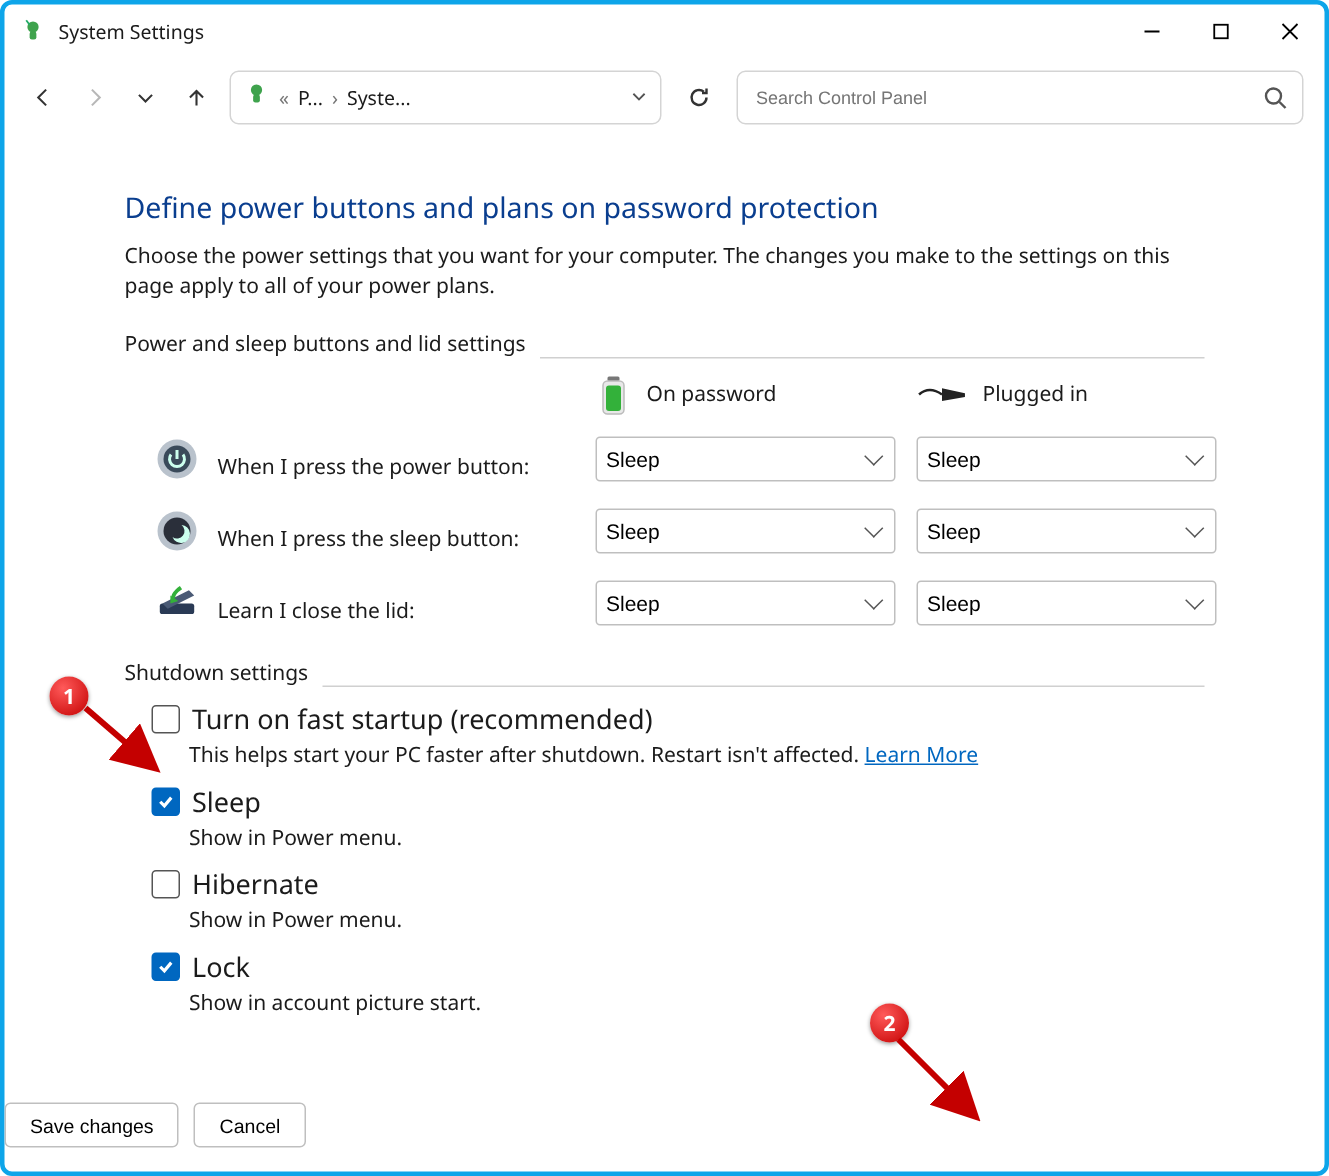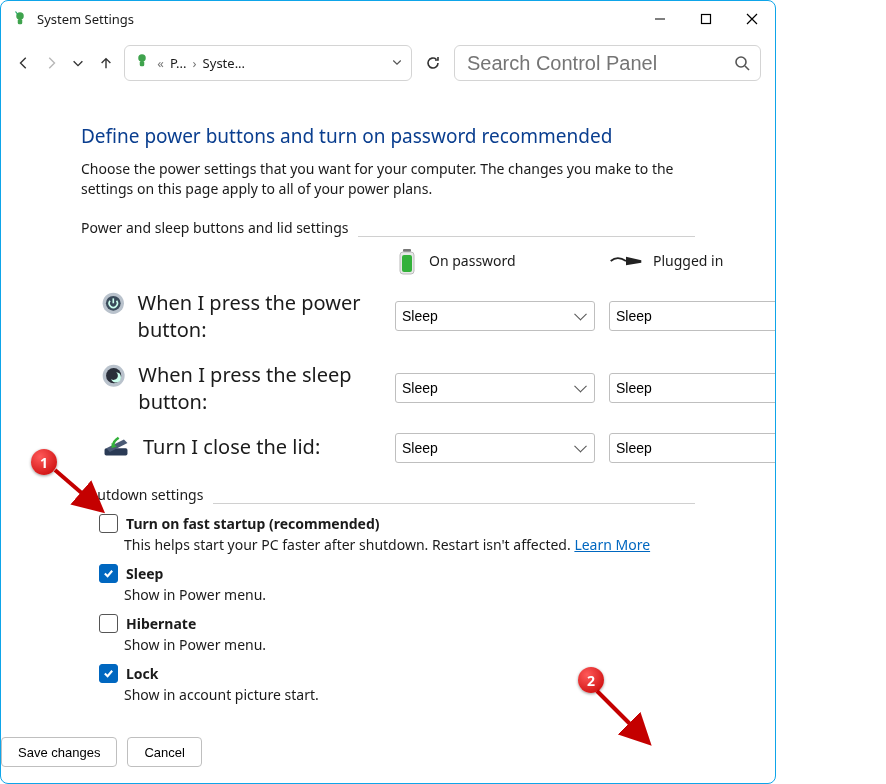"System Settings" .window { border: 1px solid #0ea5e9 -> 3px solid #0ea5e9; width: 776px -> 886px }
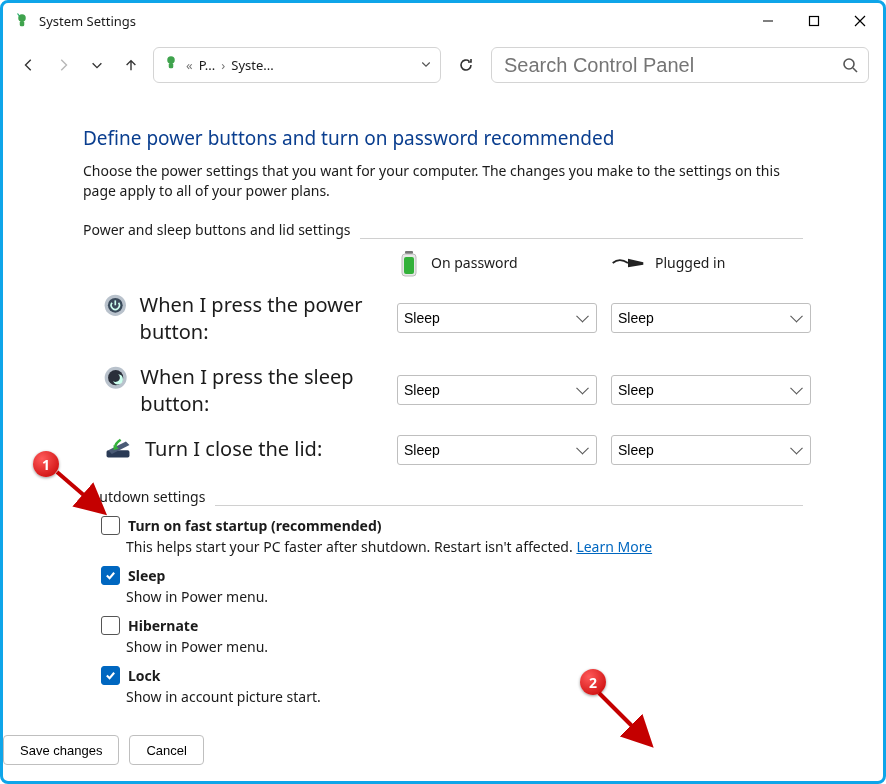"Search Control Panel" .search input { font-size: 20px -> 12px }
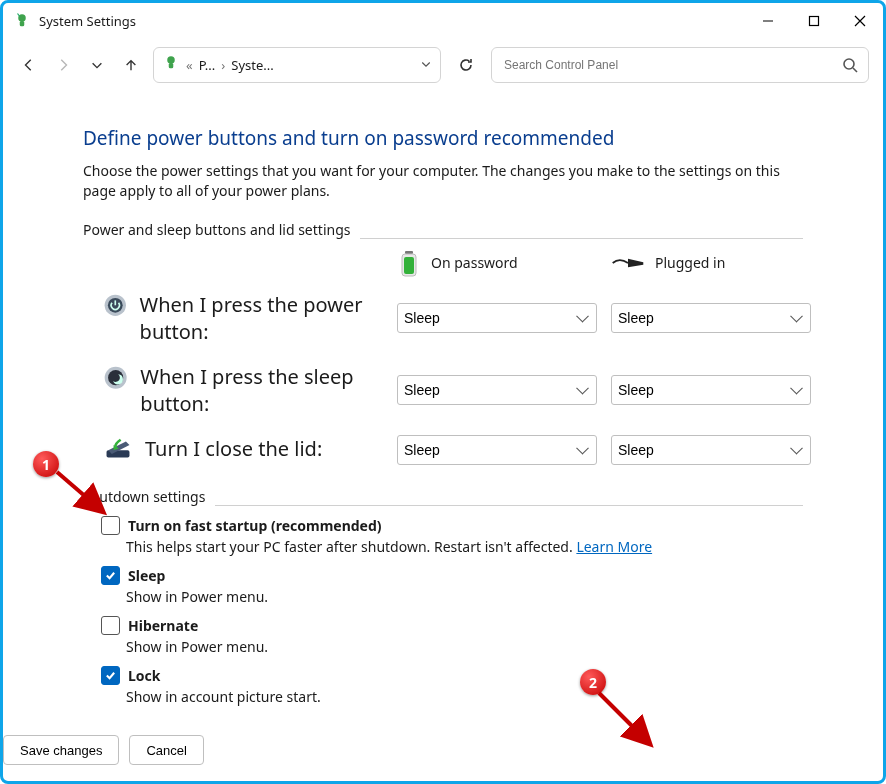"Define power buttons and turn" h1 { text: turn on password recommended -> plans on password protection }
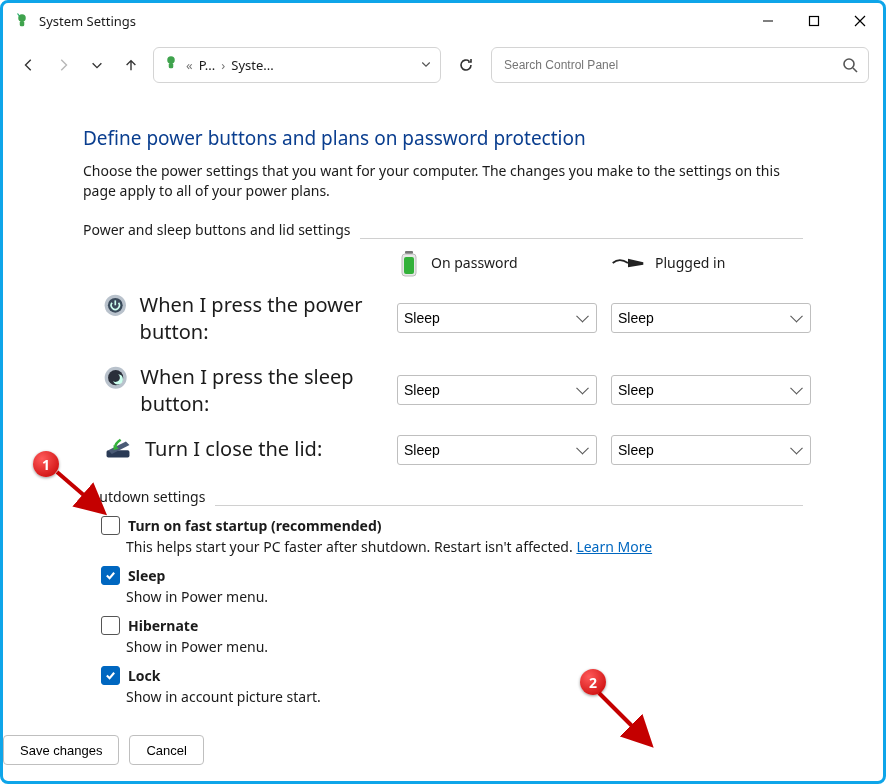"When I press the power" .rowlabel { align-items: flex-start -> flex-end; font-size: 20px -> 14px }
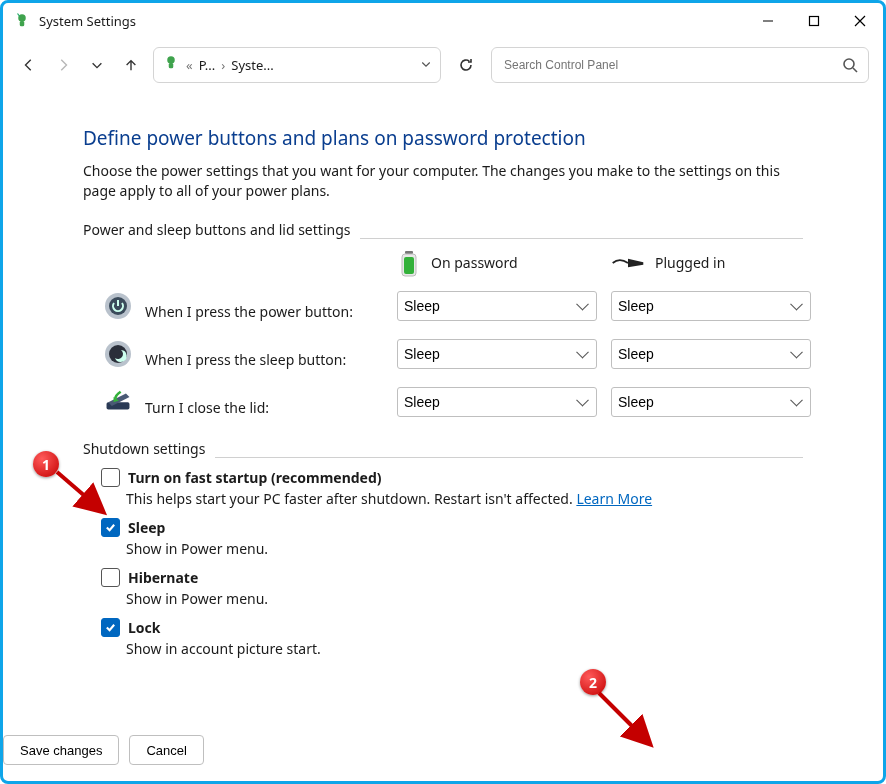"Turn I close the lid:" span { text: Turn -> Learn }
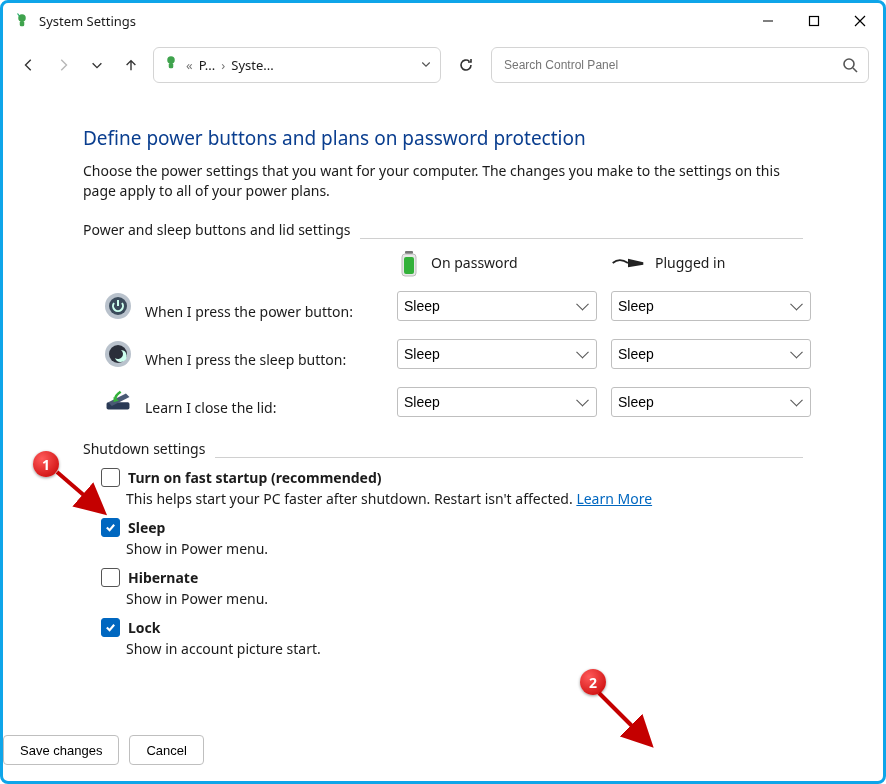"Turn on fast startup (recommended)" .chk-label { font-size: 14px -> 18px; font-weight: 700 -> 400 }
